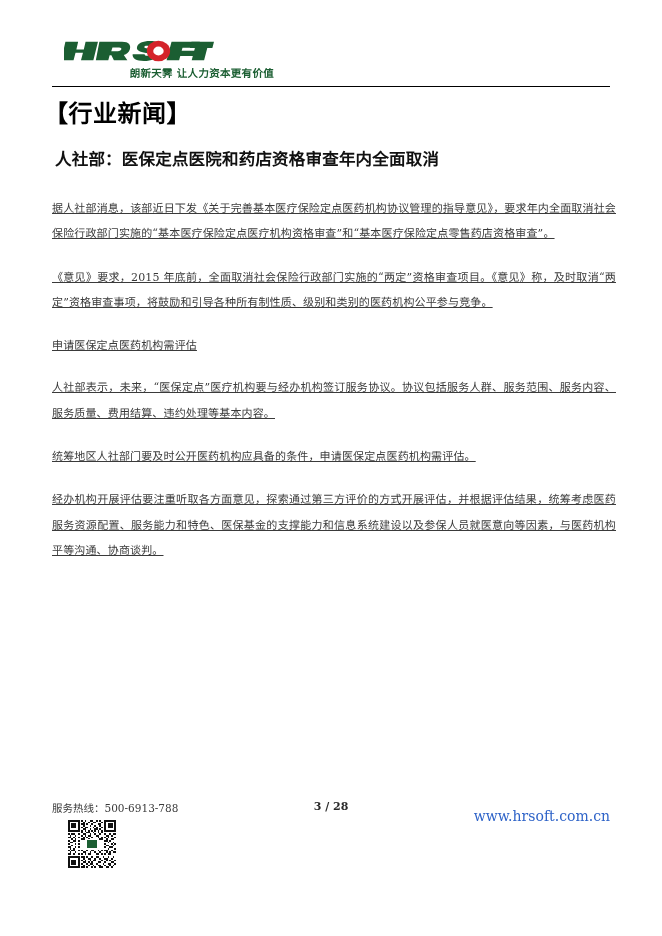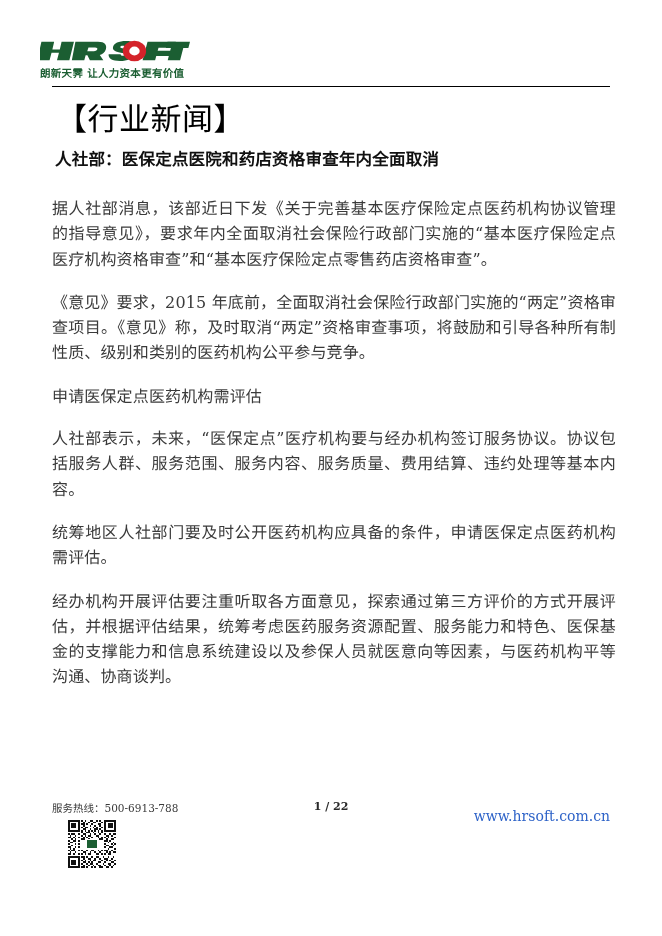"朗新天霁 让人力资本更有价值" .logo-block { left: 40px -> 64px; text-align: none -> right }
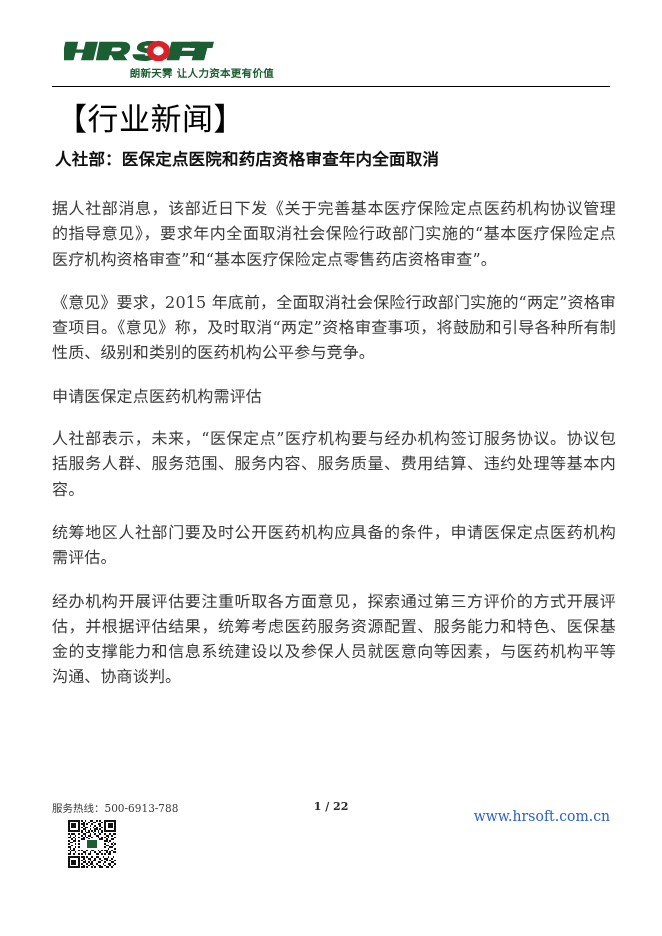"【行业新闻】" .section-title { font-size: 31px -> 24px; font-weight: normal -> bold; left: 56px -> 44px }
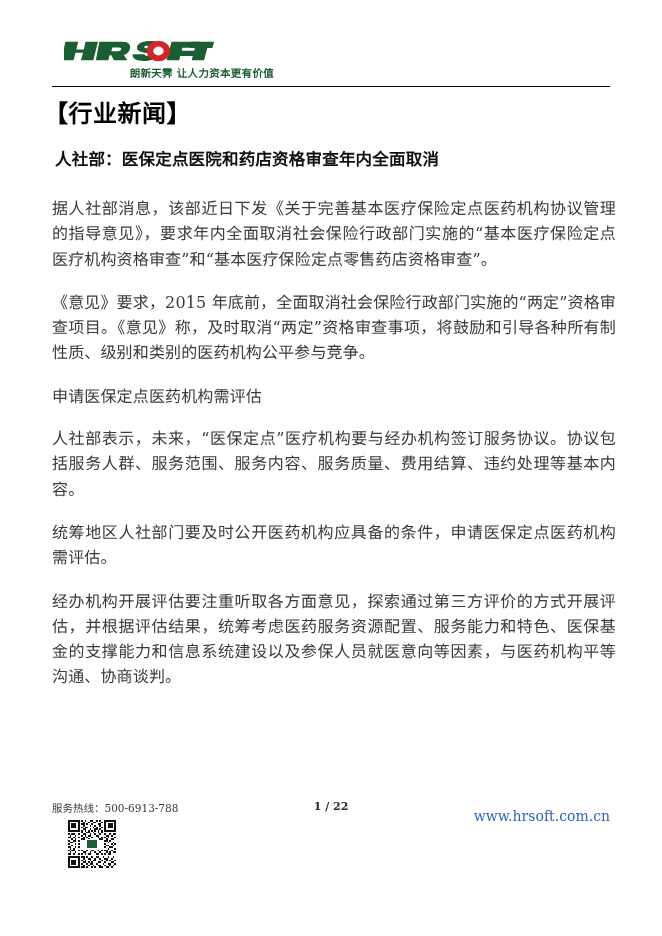"据人社部消息，该部近日下发《关于完善基本医疗保险定点医药机构协议管理的指导意见》" .para { font-size: 16px -> 11px; text-decoration: none -> underline }
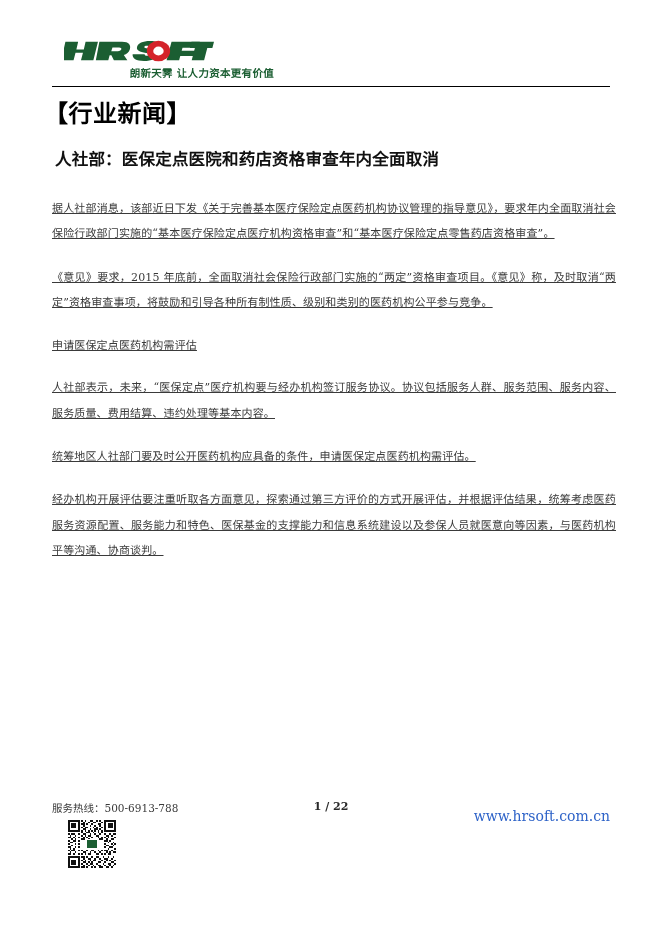"1 / 22" span.footer-center { text: 1 / 22 -> 3 / 28 }
